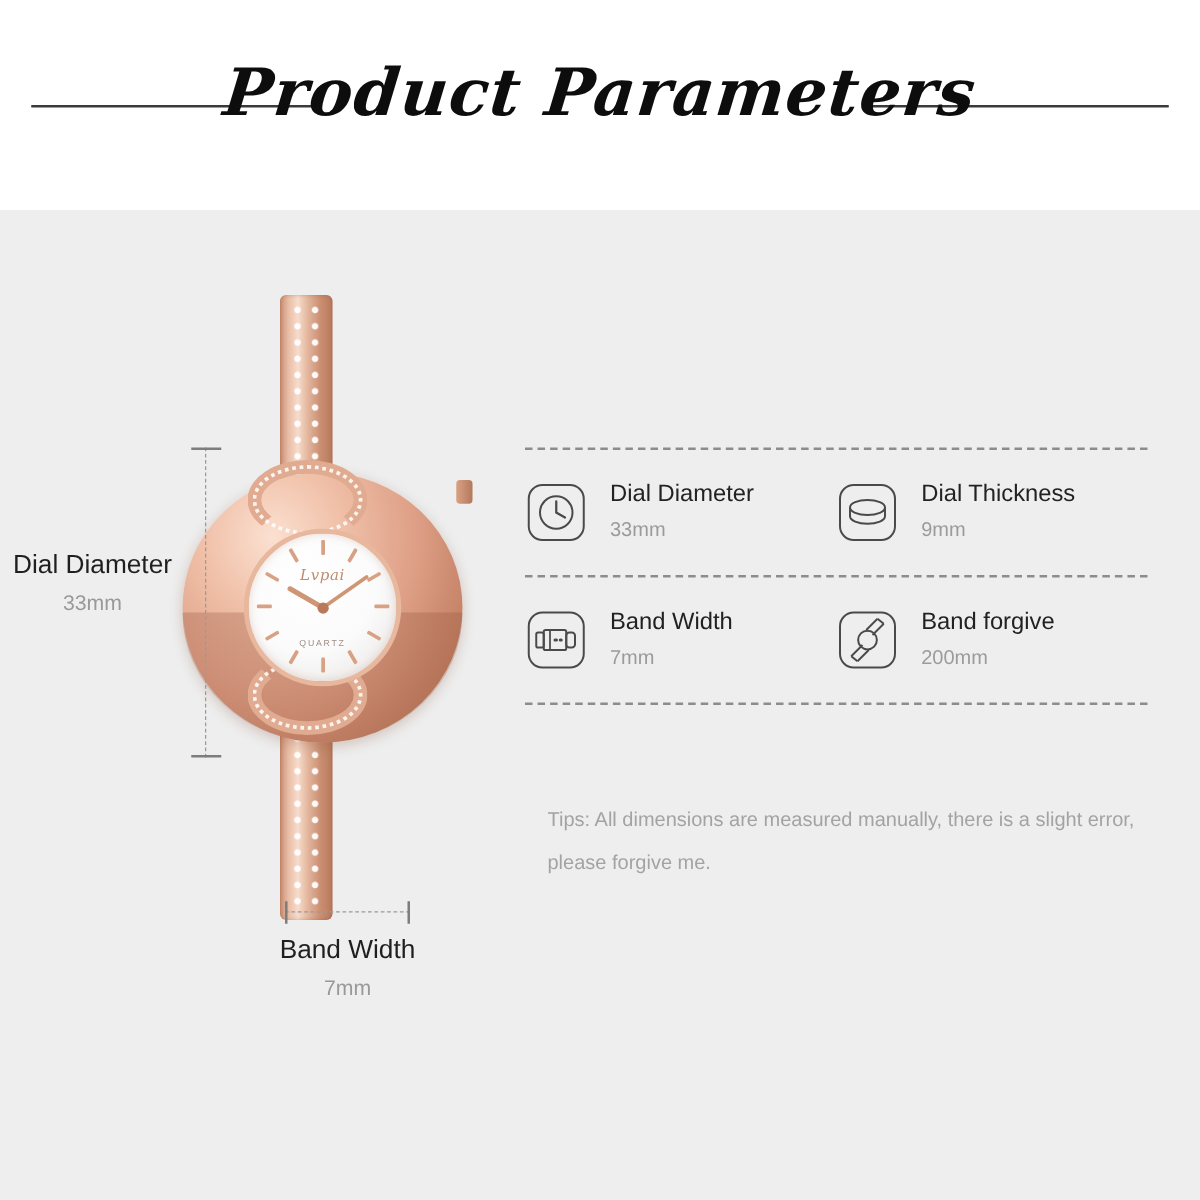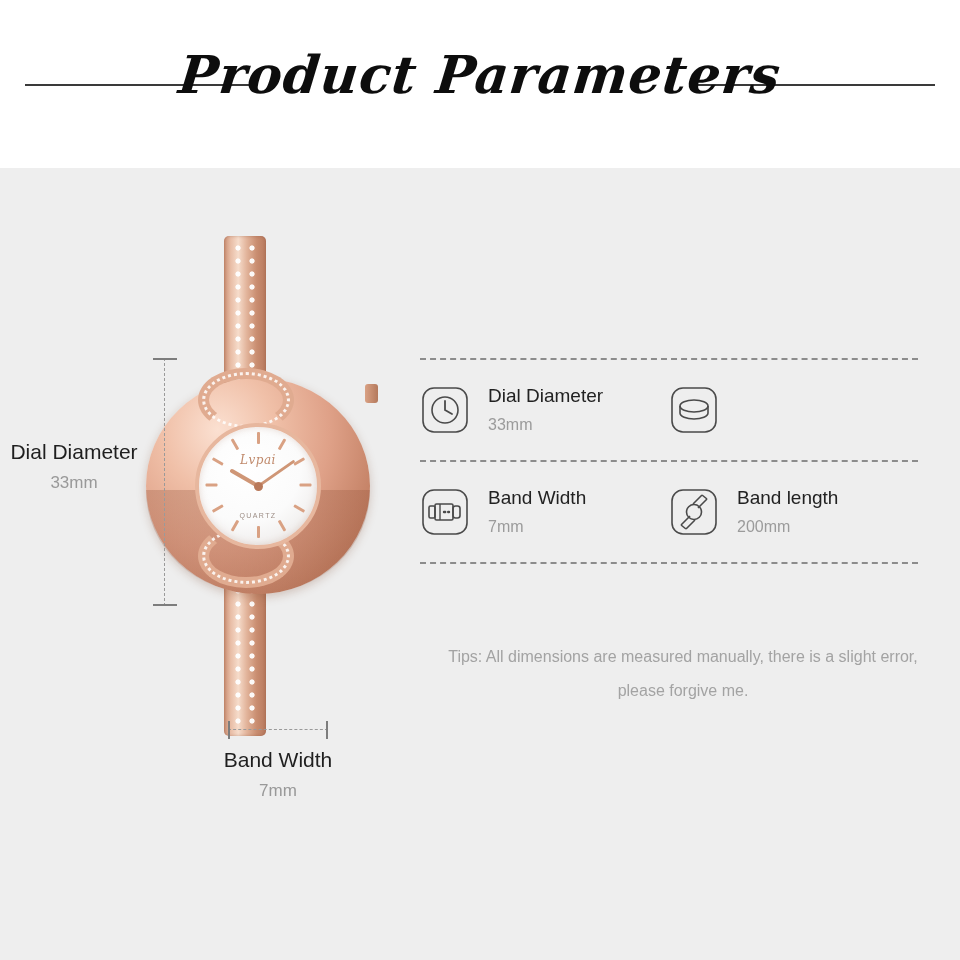"Dial Thickness" div.spec-text { html: none -> <div> <div>Dial Thickness</div> <div>9mm</div> </div> }
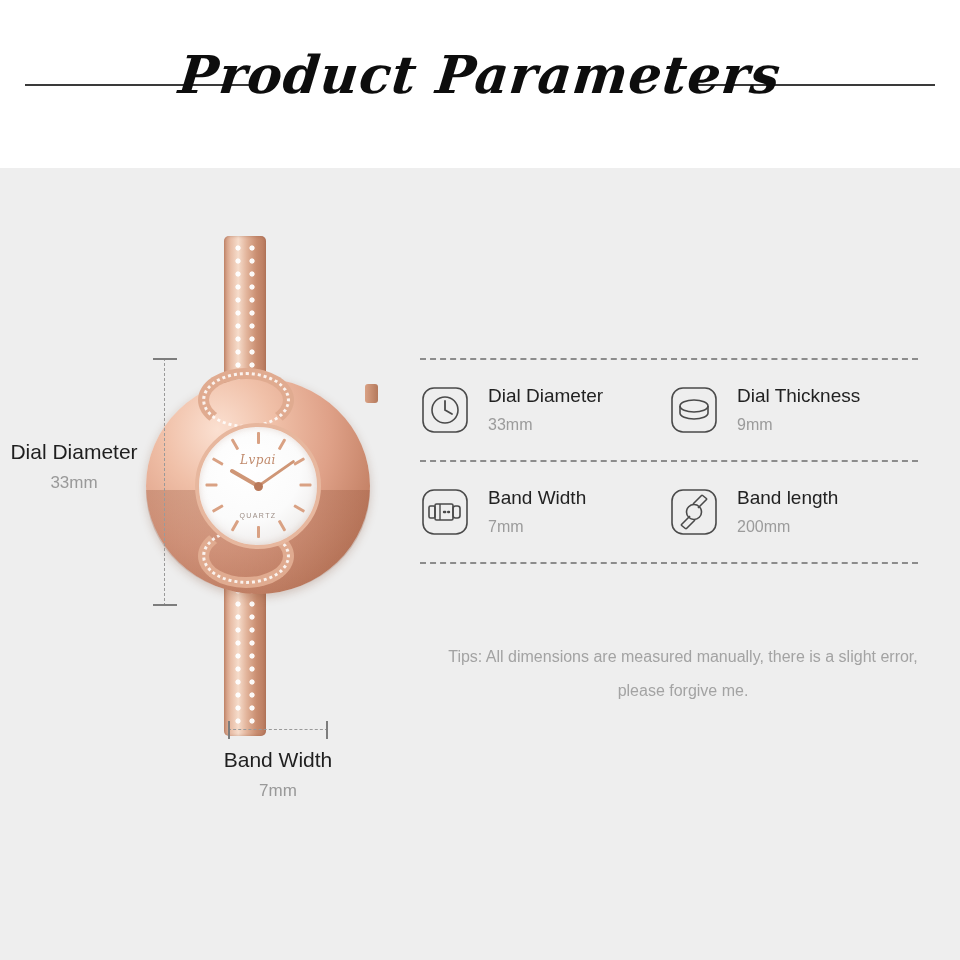"Band length" div.name { text: length -> forgive }
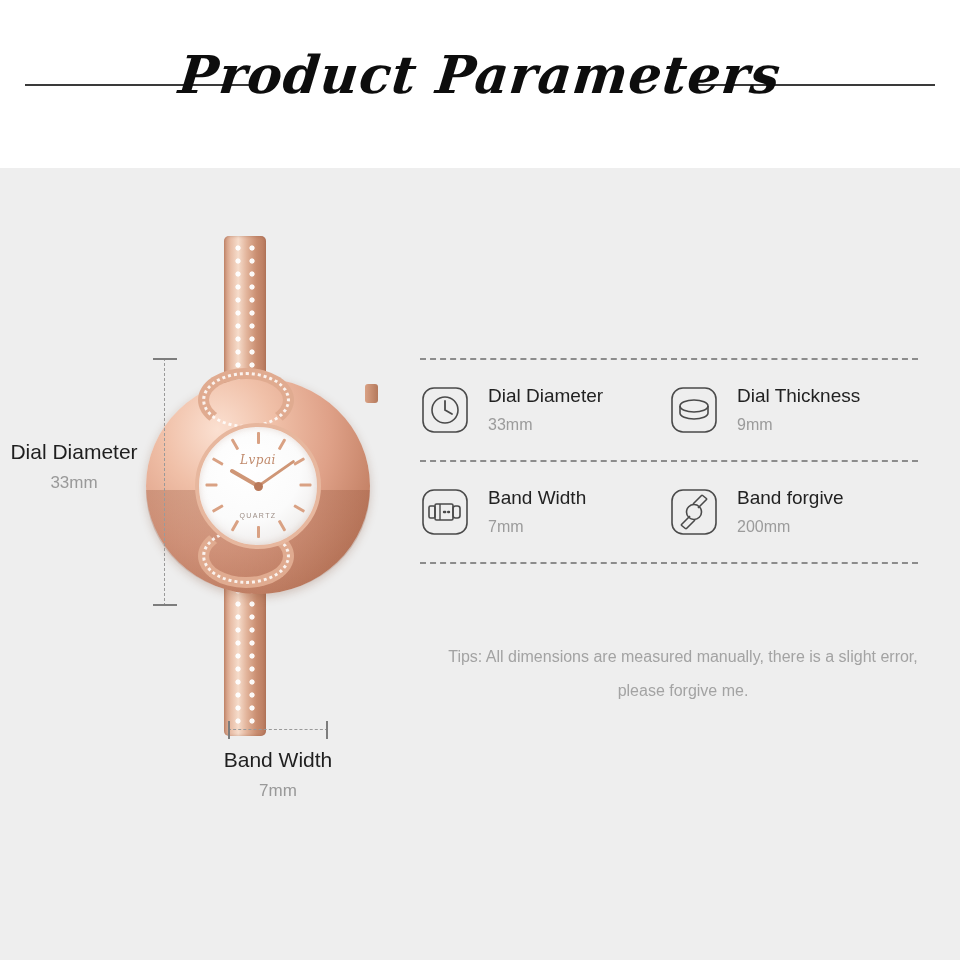"Tips: All dimensions are measured" .tips { text-align: center -> none }
